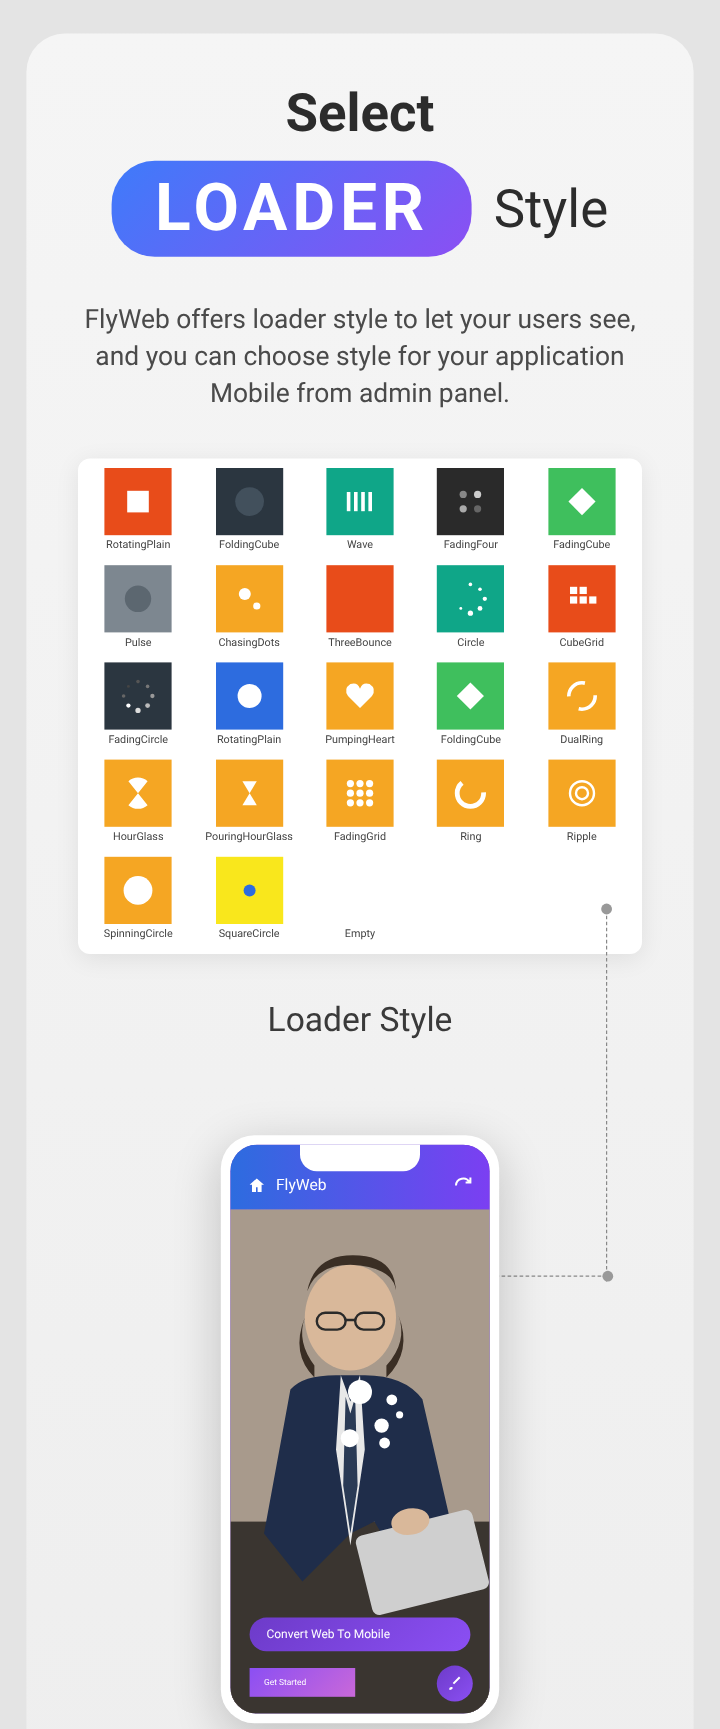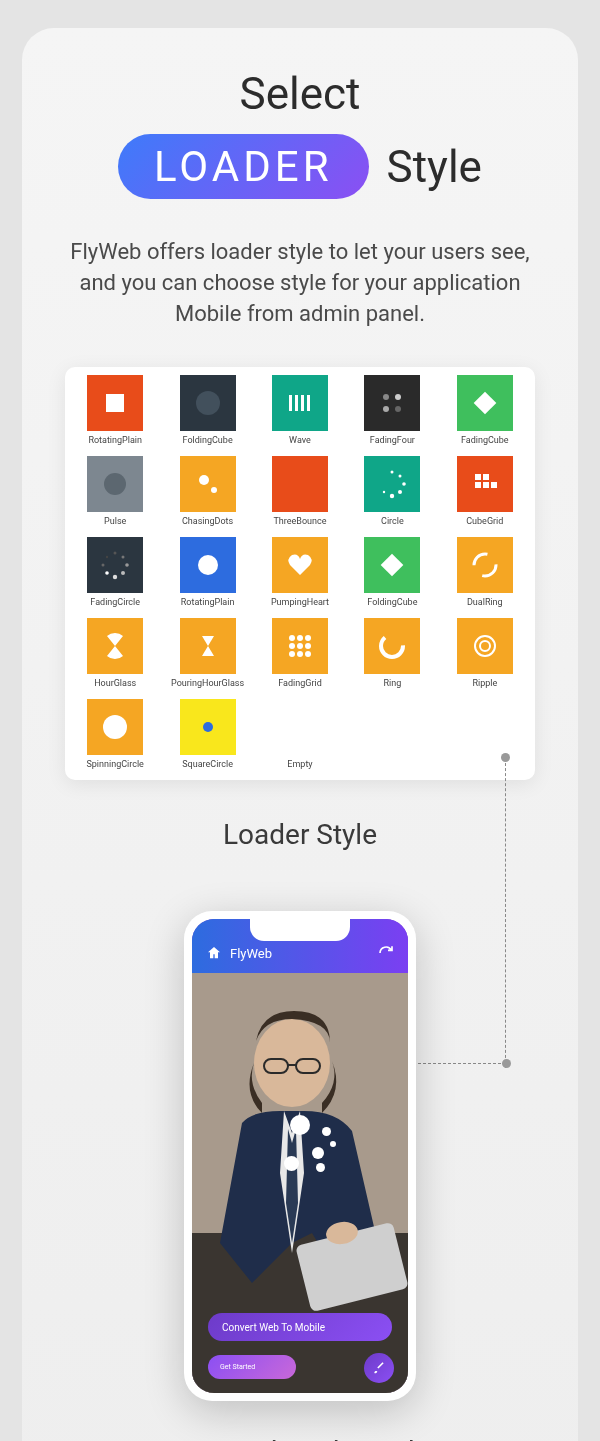"Select" .title1 { font-weight: 400 -> 700 }
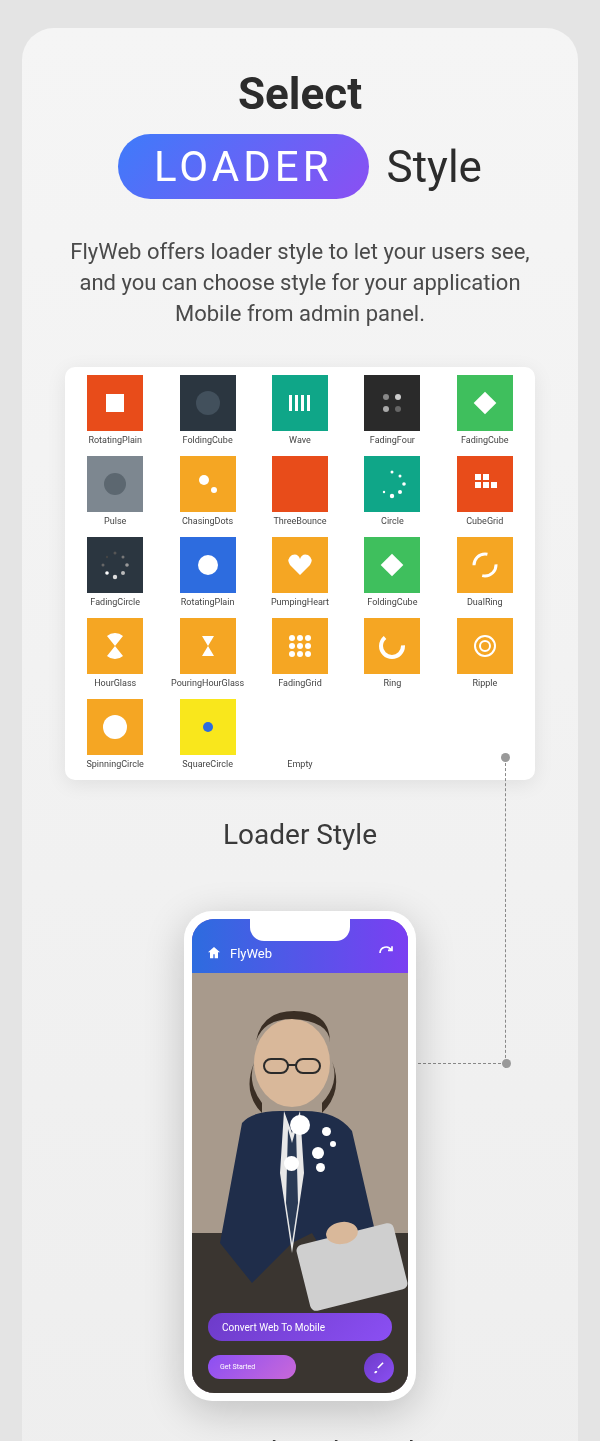"LOADER" .pill { font-size: 42px -> 55px; font-weight: 400 -> 700 }
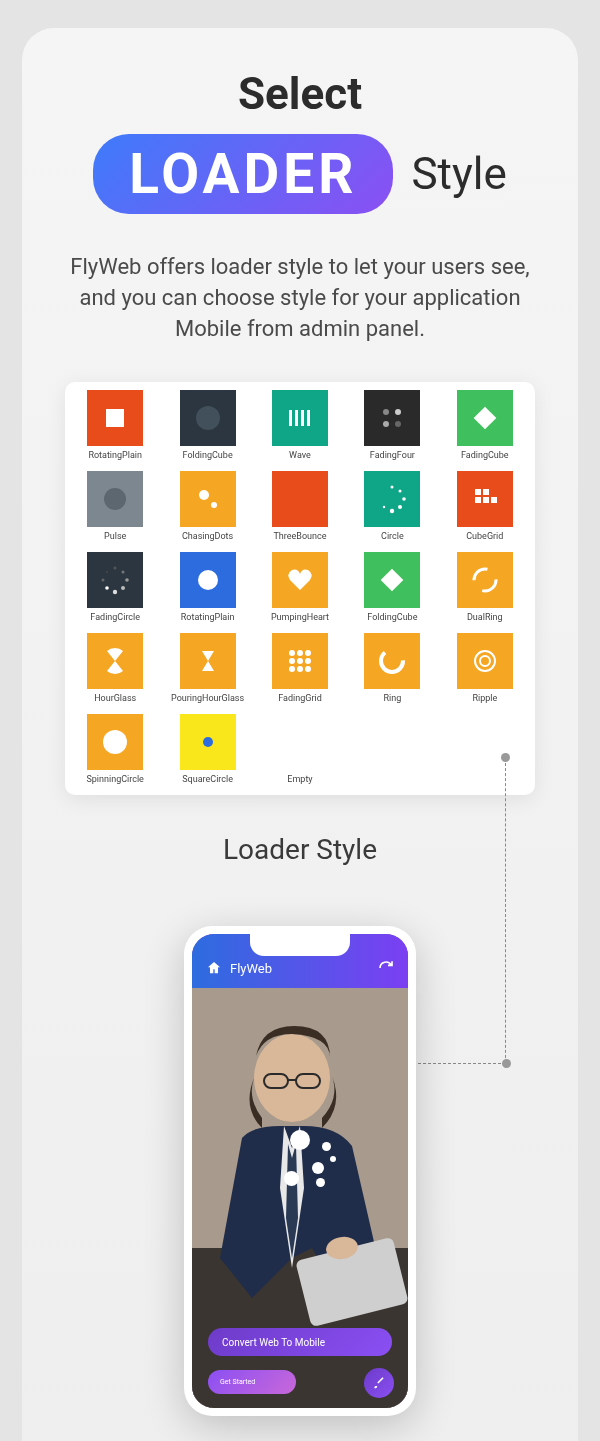"FlyWeb" .phone { margin: 60px auto 0 -> 80px auto 0 }
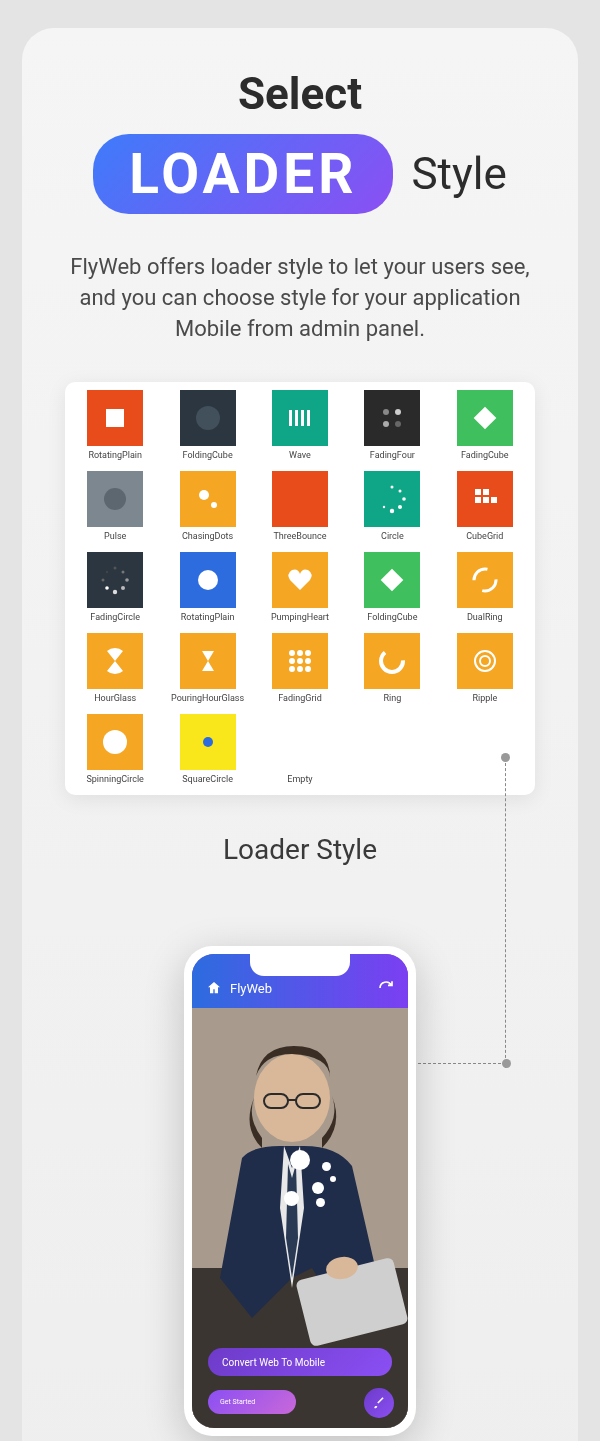"Get Started" .get-started { border-radius: 12px -> 0 }
